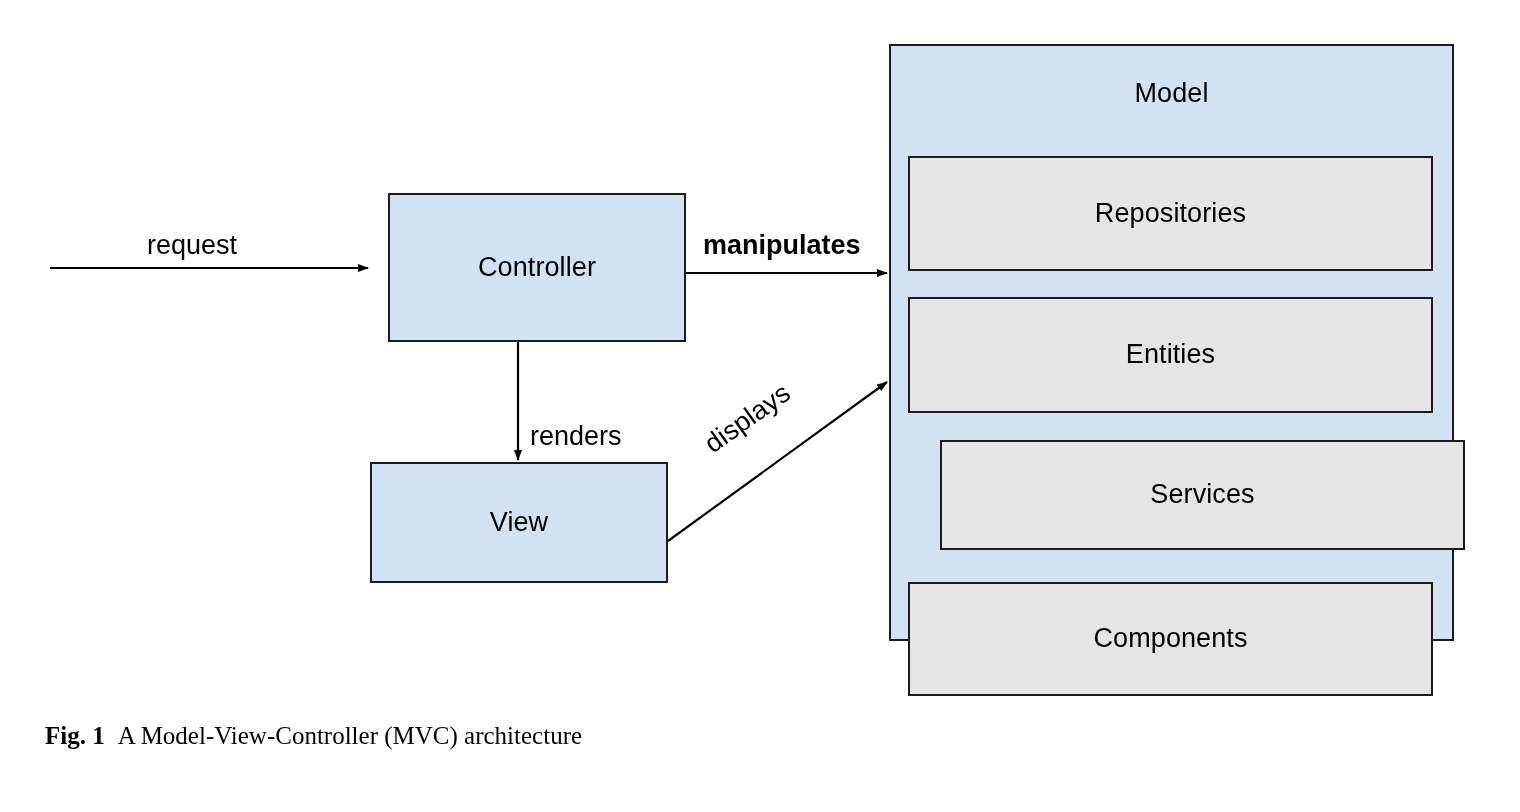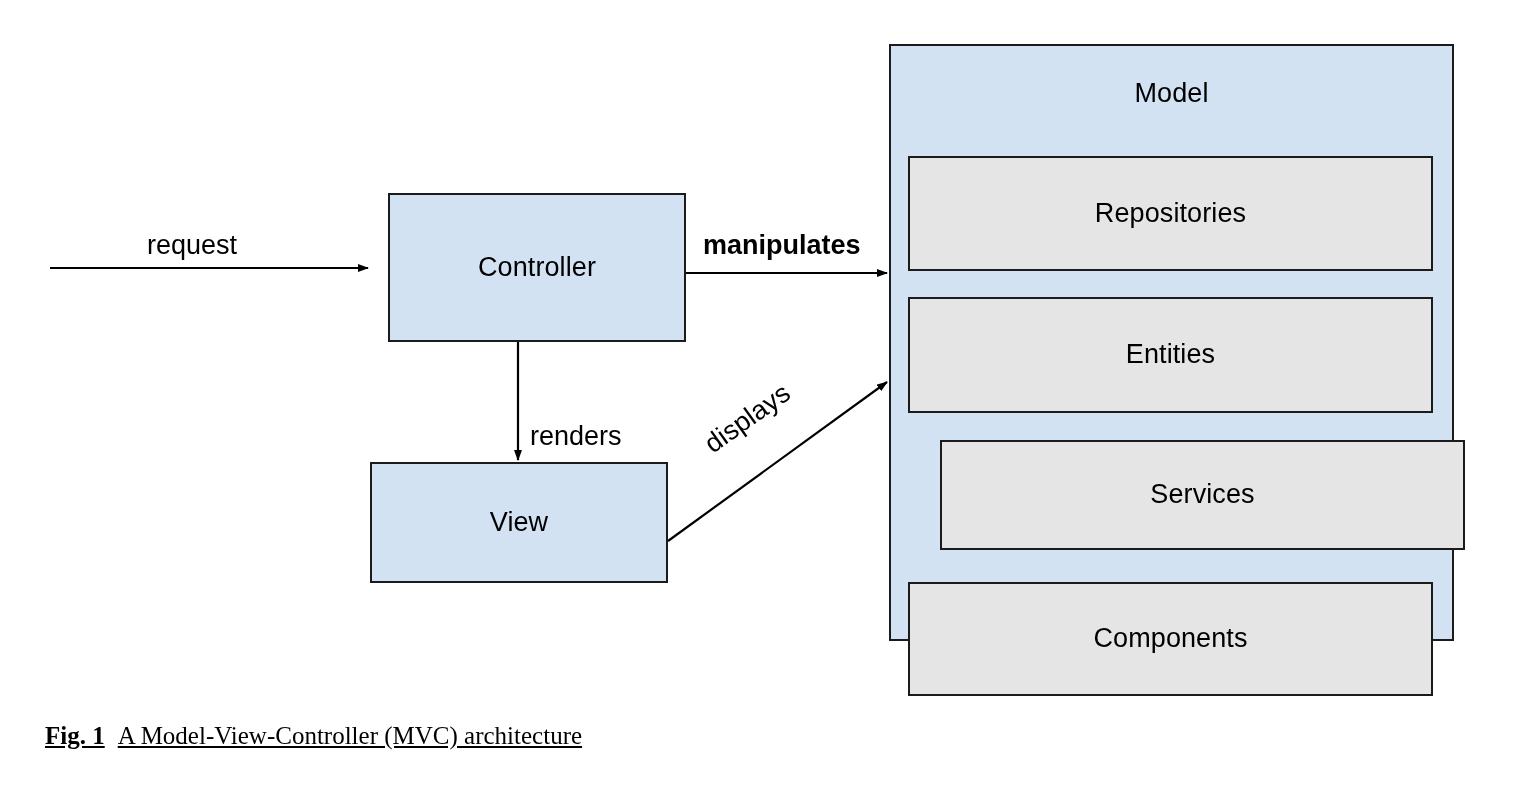"Fig. 1 A Model-View-Controller (MVC)" #caption { text-decoration: underline -> none }
